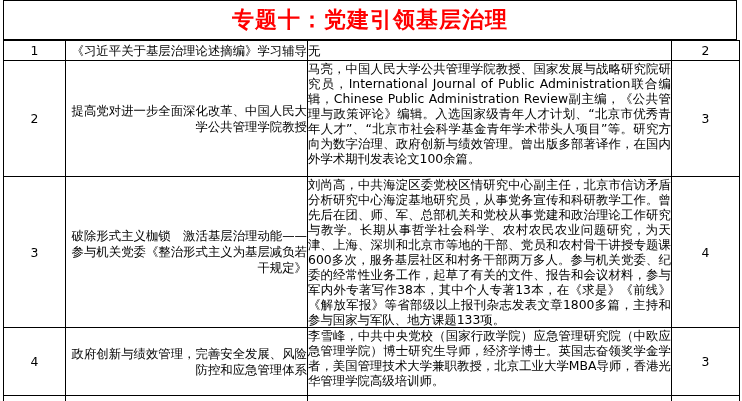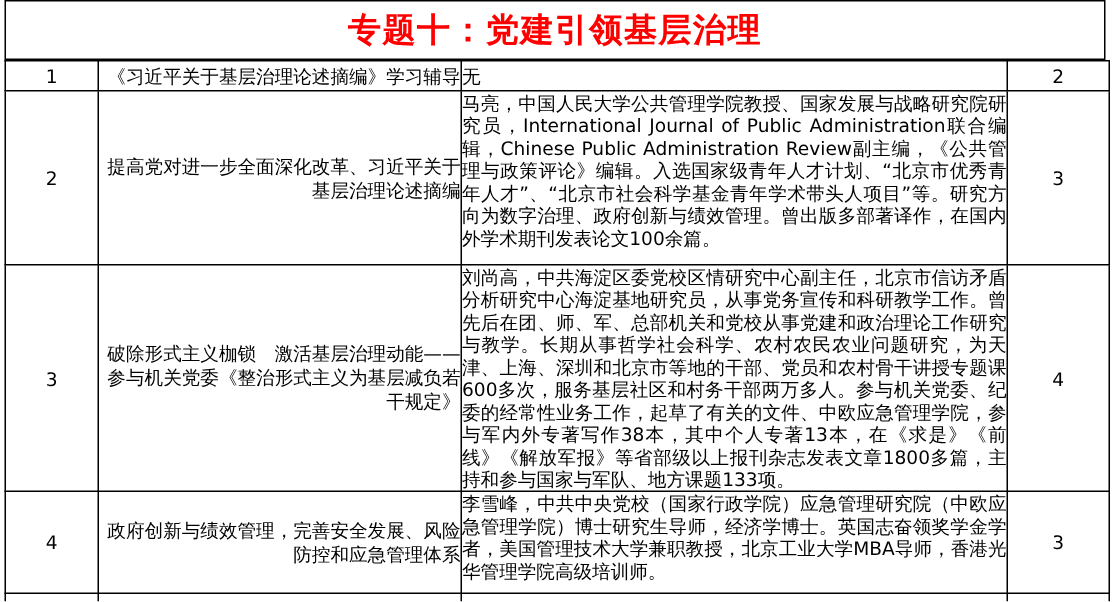"提高党对进一步全面深化改革、习近平关于基层治理论述摘编" td.topic { text: 习近平关于基层治理论述摘编 -> 中国人民大学公共管理学院教授 }
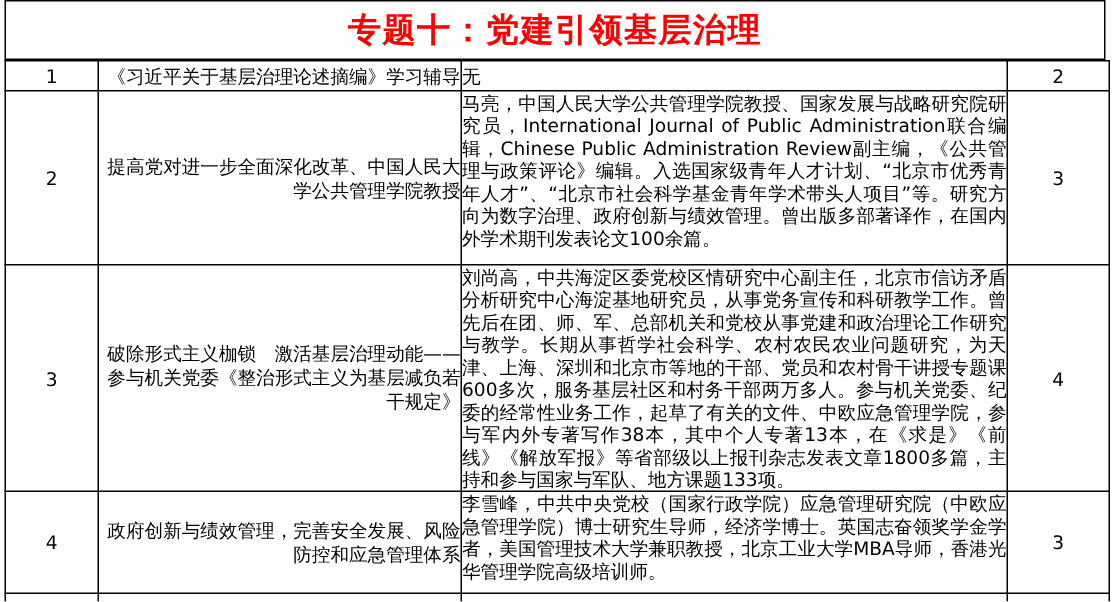"刘尚高，中共海淀区委党校区情研究中心副主任，北京市信访矛盾分析研究中心海淀基地研" td.desc { text: 中欧应急管理学院 -> 报告和会议材料 }
